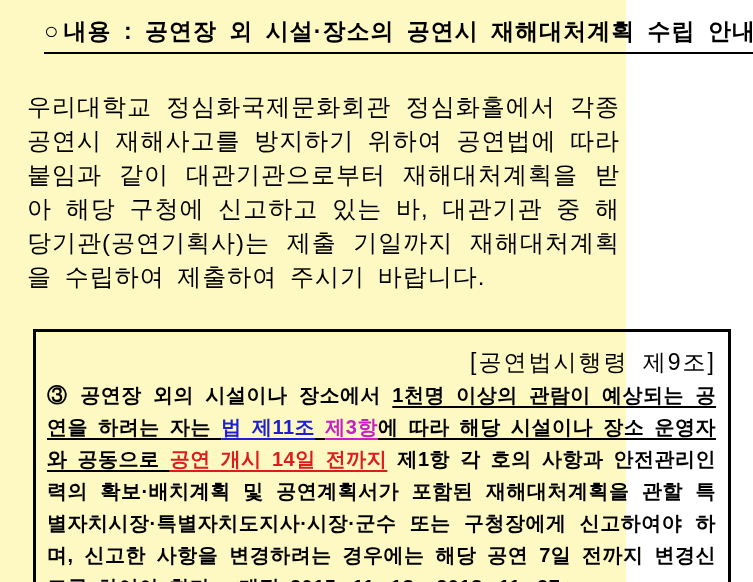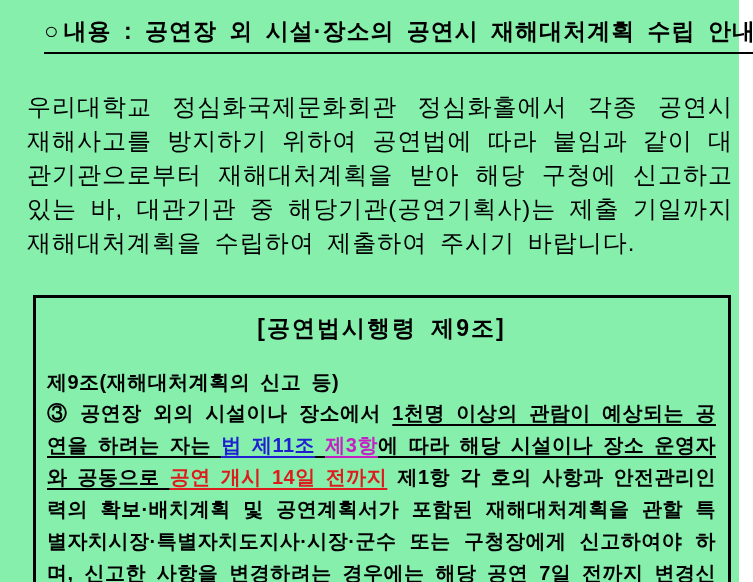"○ 내용 : 공연장 외" .page { background: #86efac -> #fef9c3; width: 739px -> 626px }
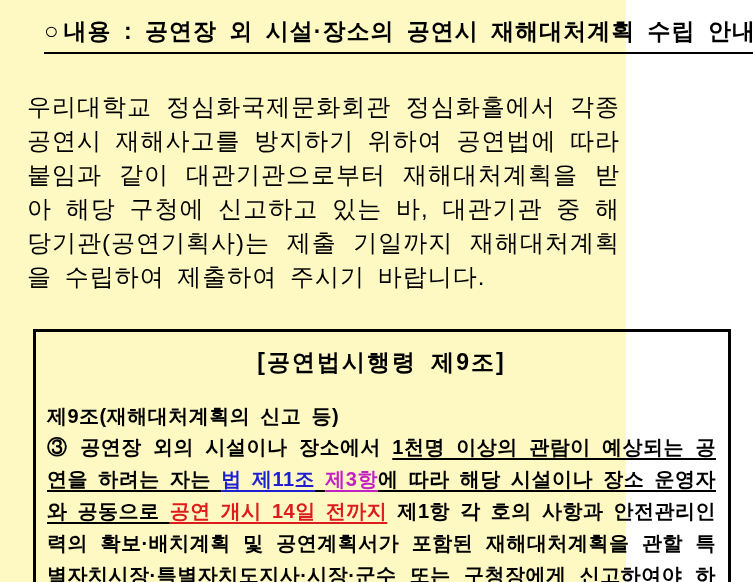"[공연법시행령 제9조]" .law-heading { font-weight: 700 -> 400; text-align: center -> right }
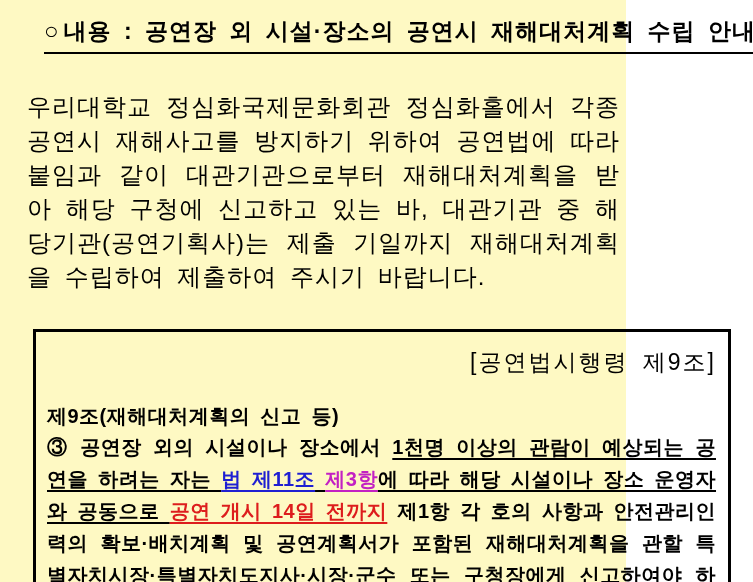"제9조(재해대처계획의 신고 등)" div.law-article-title { html: <div>제9조(재해대처계획의 신고 등)</div> -> none }
